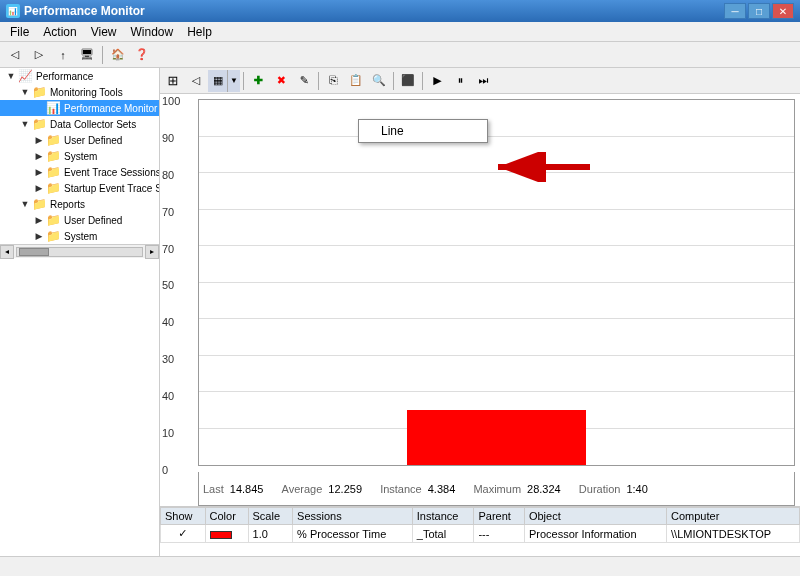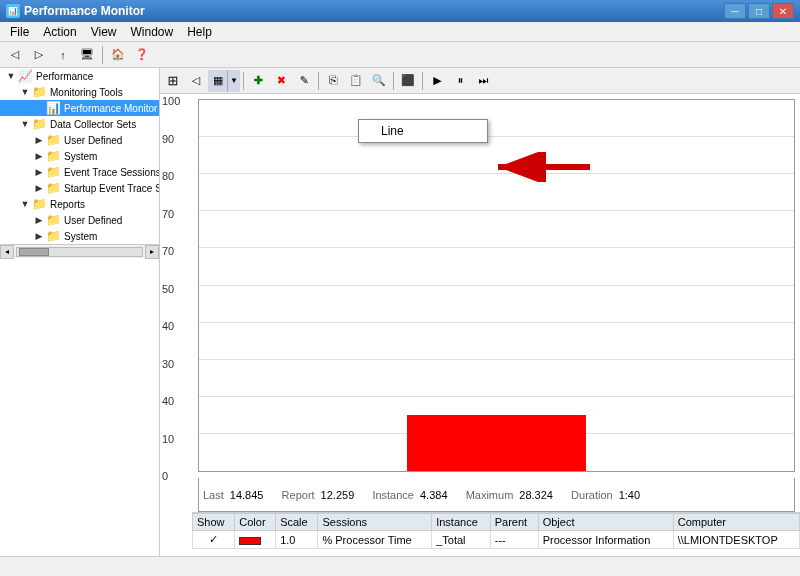"Report" span.stat-label { text: Report -> Average }
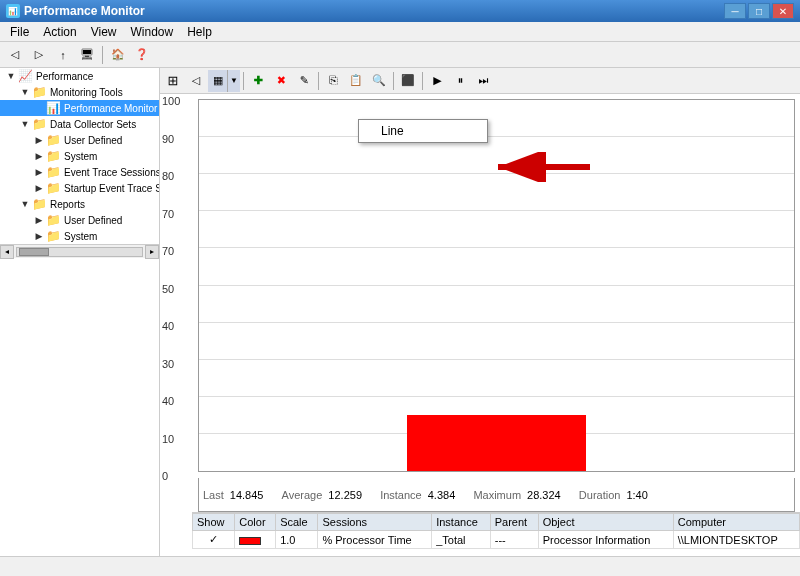"Show" .counter-table-wrap { height: 44px -> 50px; margin-left: 32px -> none }
